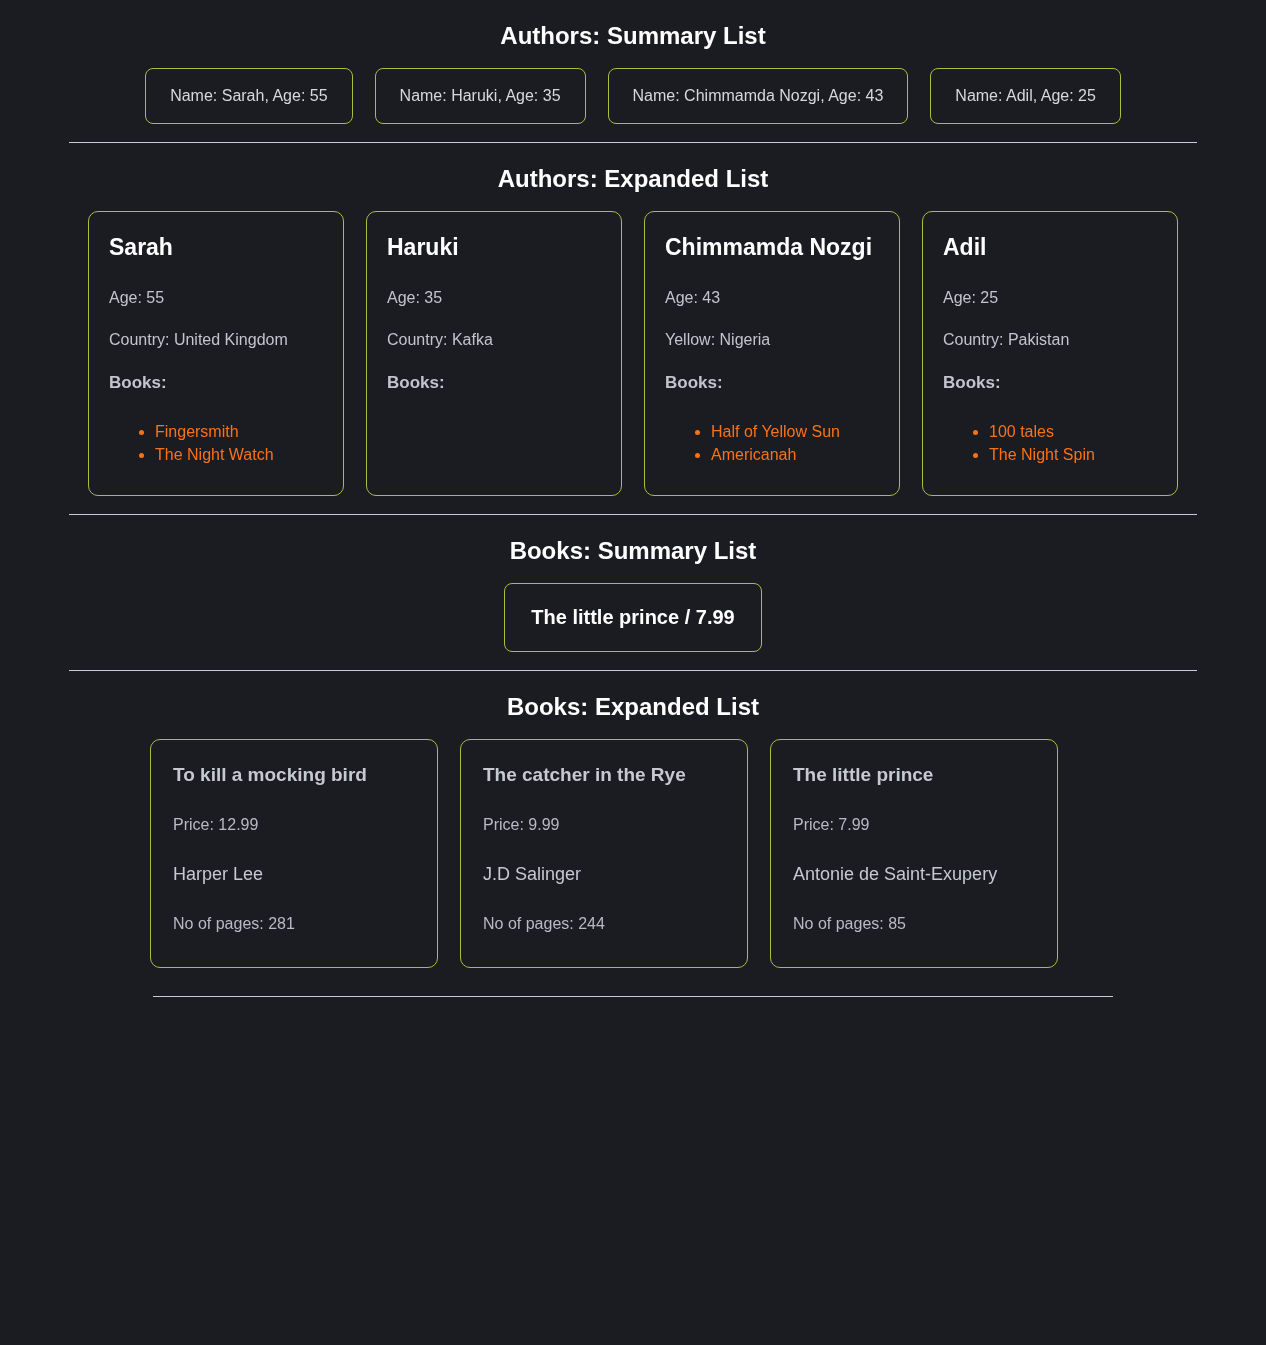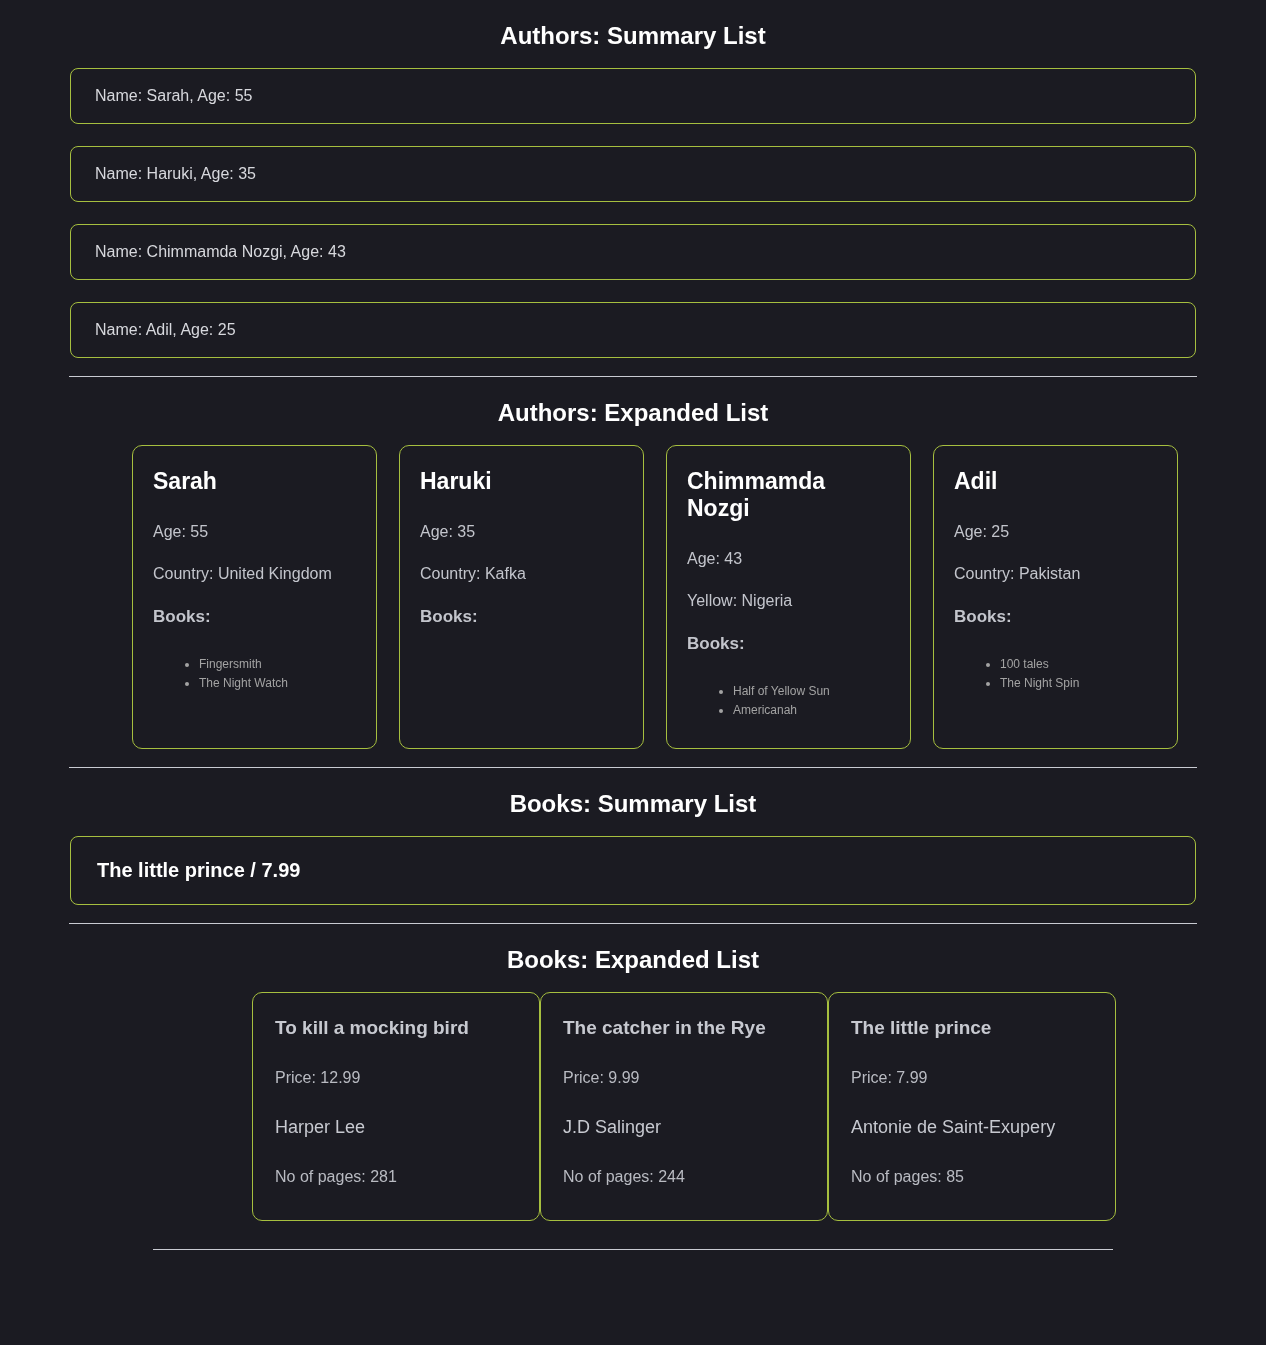"Name: Sarah, Age: 55" .summary-row { flex-direction: column -> none }
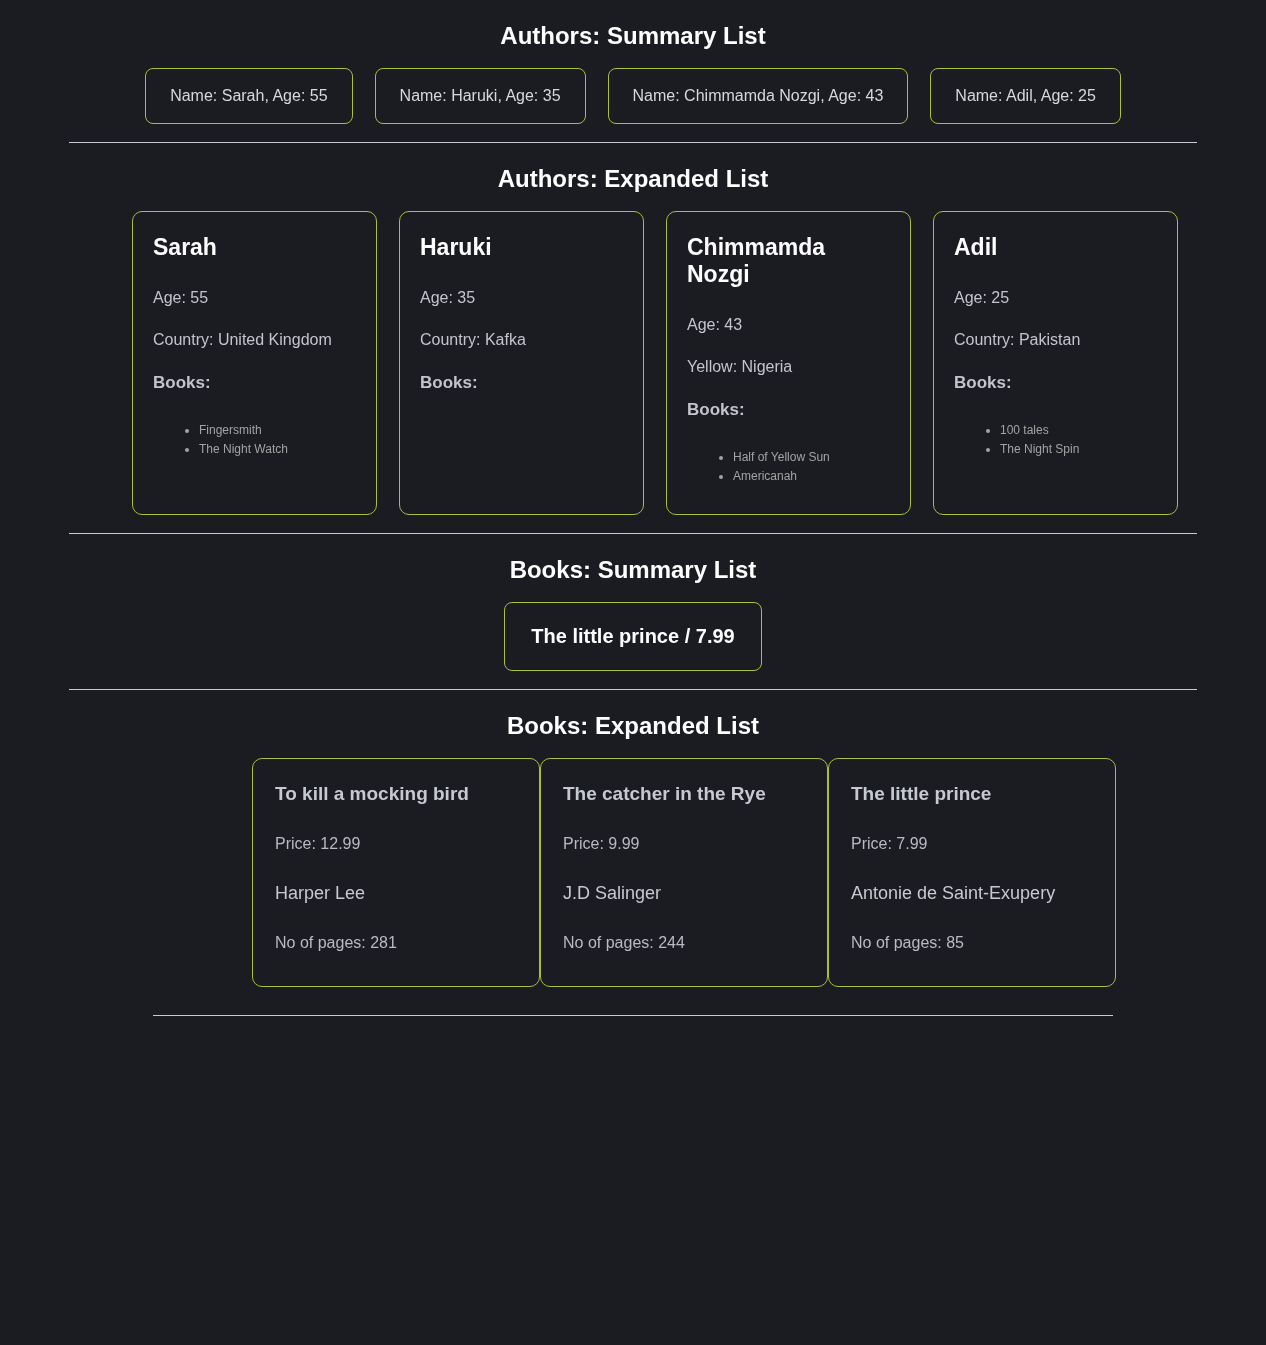"Sarah" .cards-row { margin-left: 44px -> none }
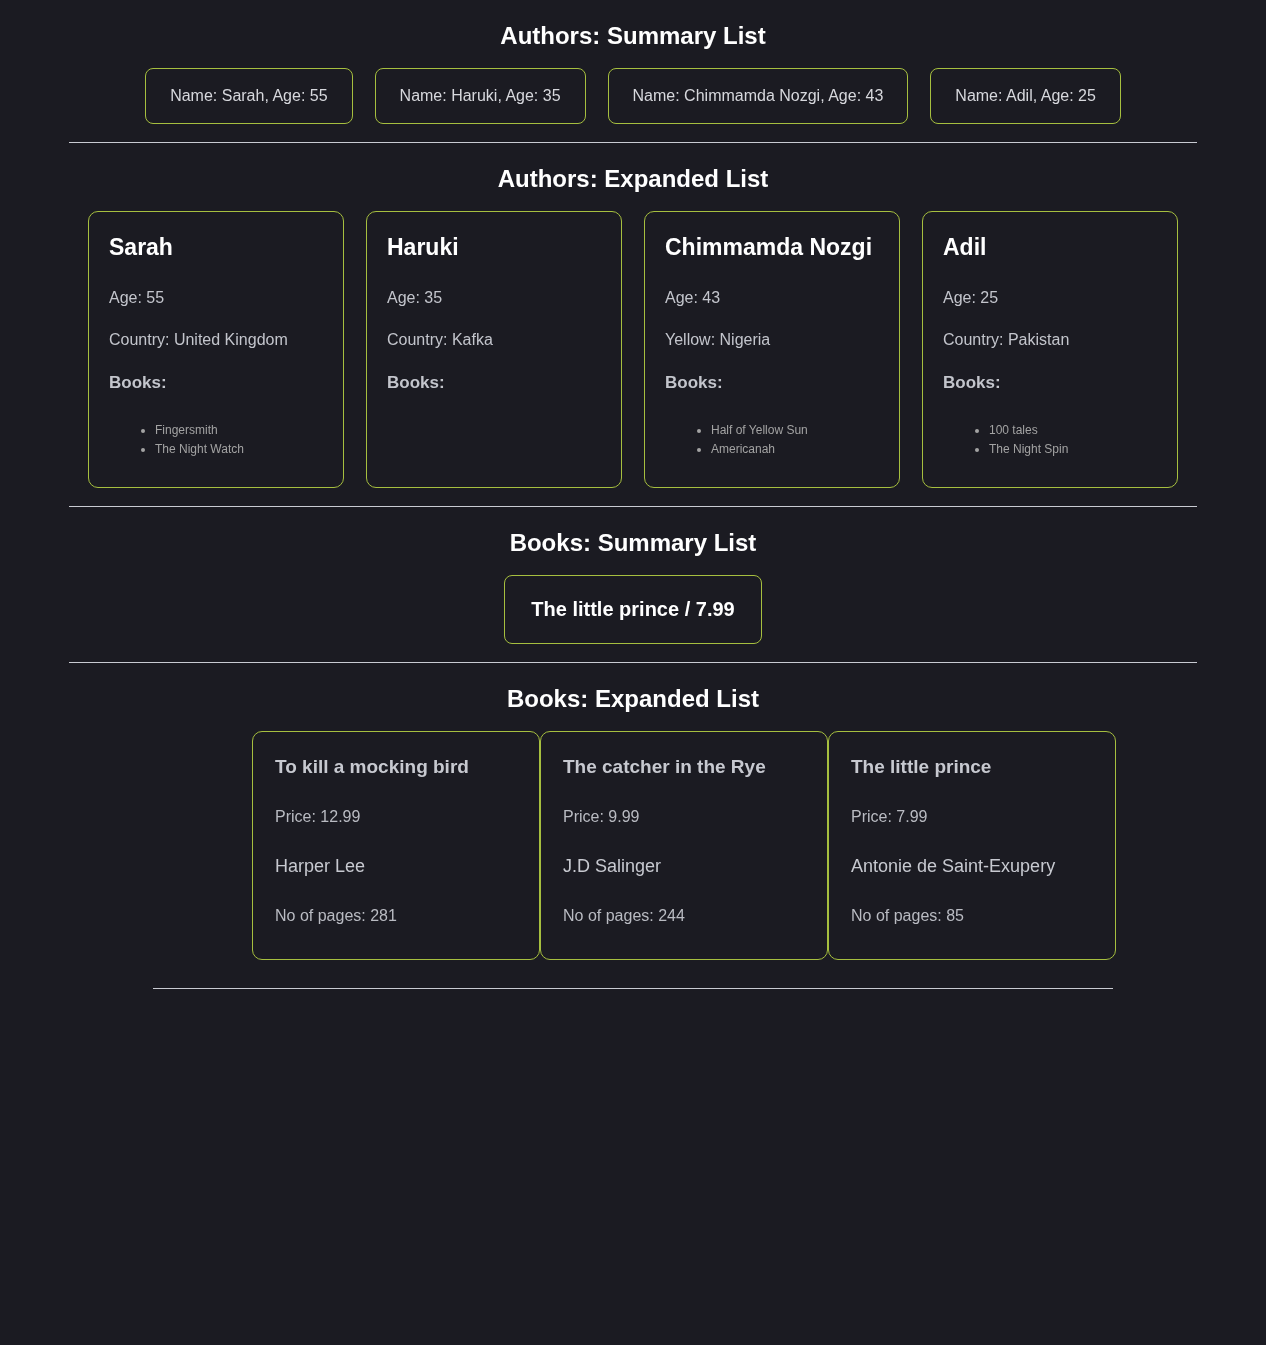"Fingersmith" .author-card ul { color: #a3a3a3 -> #f97316; font-size: 12px -> 16px }
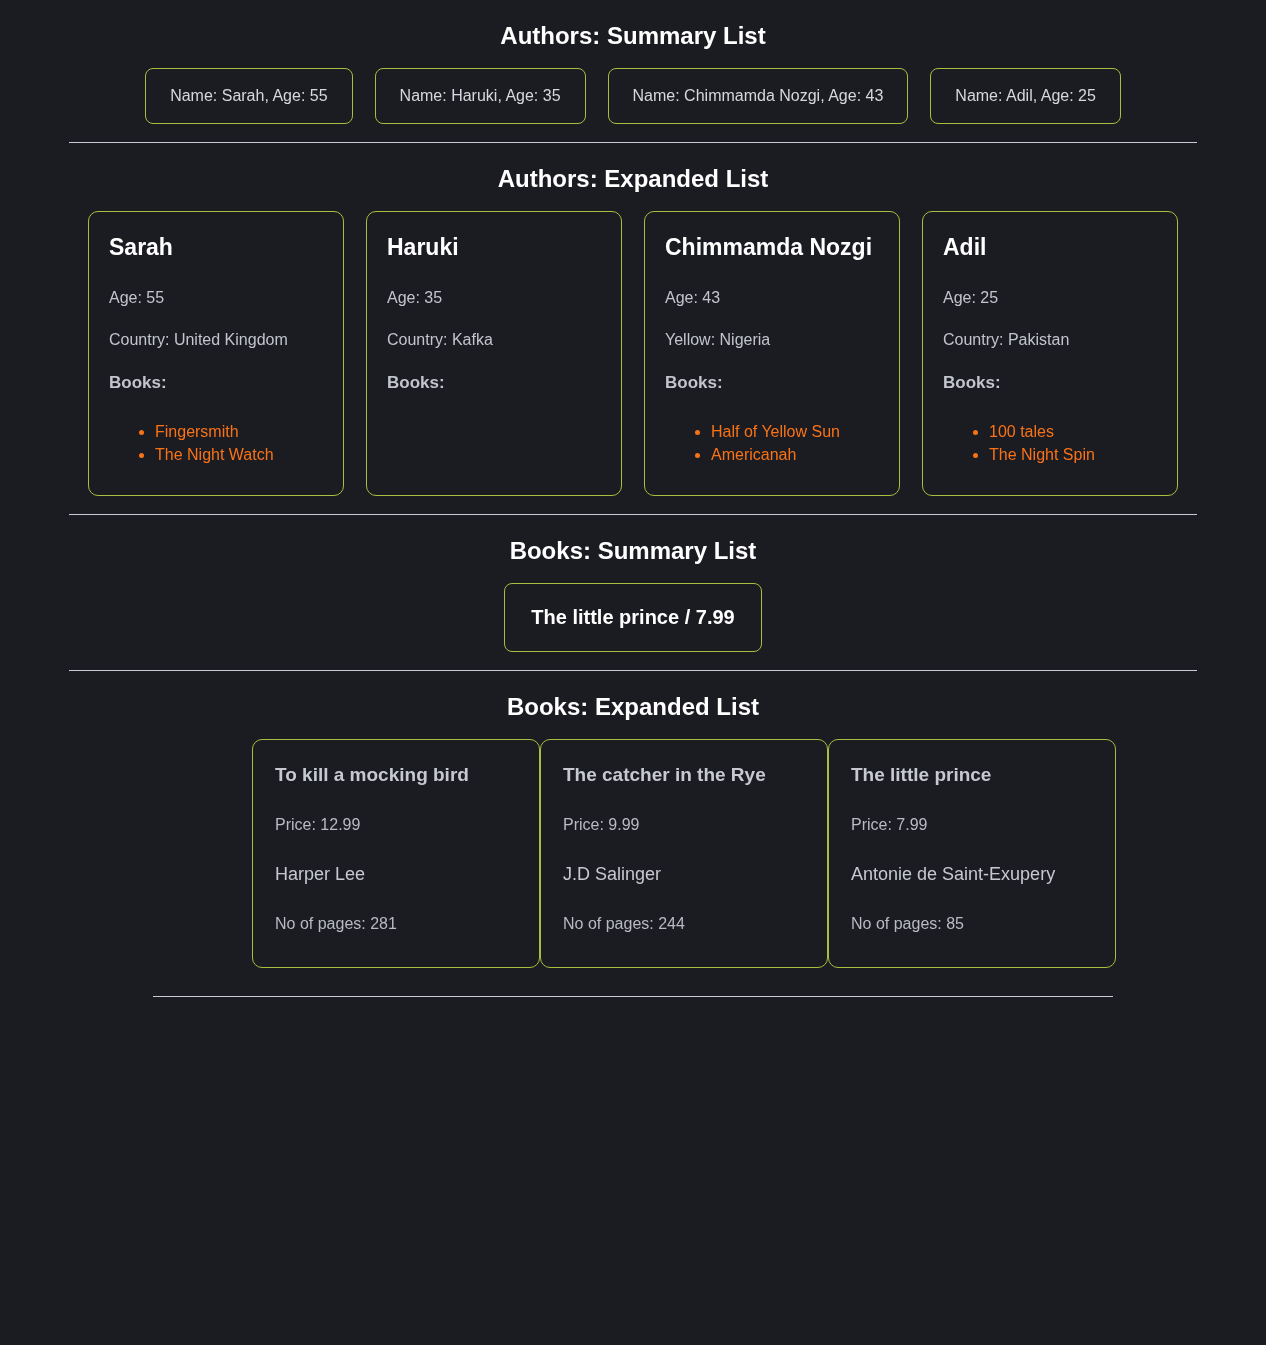"To kill a mocking bird" .books-row { gap: none -> 22px; justify-content: flex-end -> flex-start }
